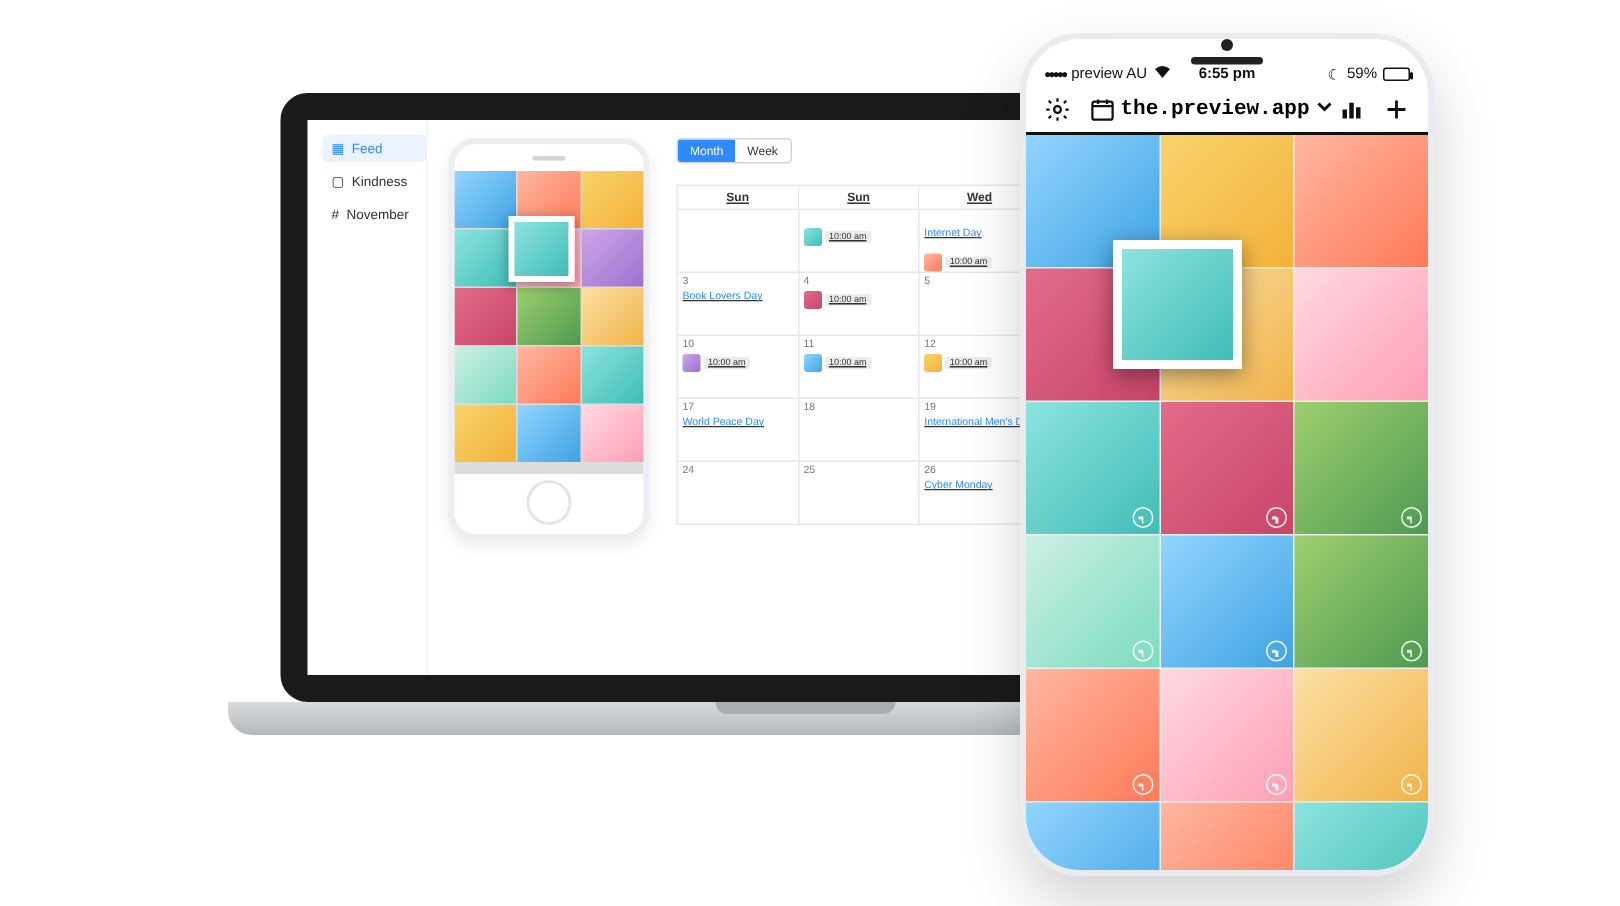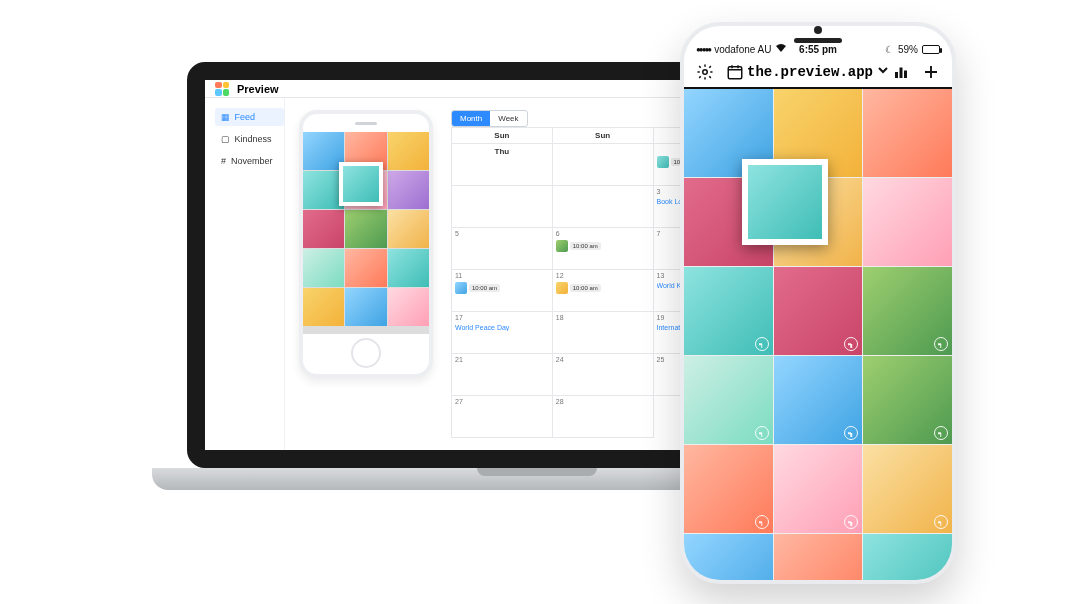"vodafone AU" span { text: vodafone -> preview }
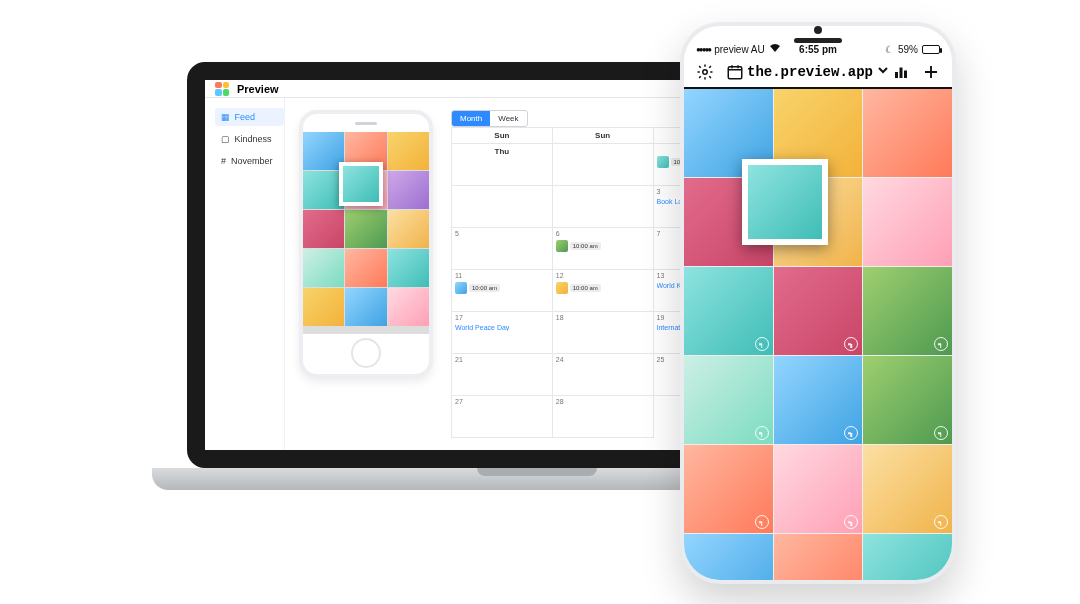"Preview" div.topbar { html: <div> <div> <span></span> <span></span> <span></span> <span></span> </div> <span>Preview</span> </div> -> none }
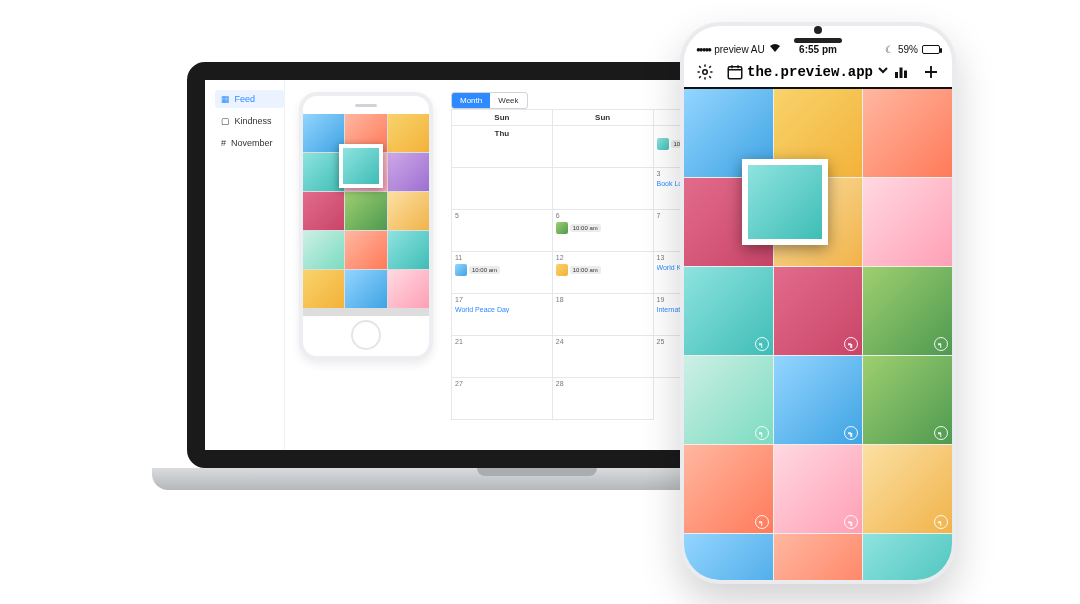"Month" .cal-head { margin-bottom: 0 -> 14px }
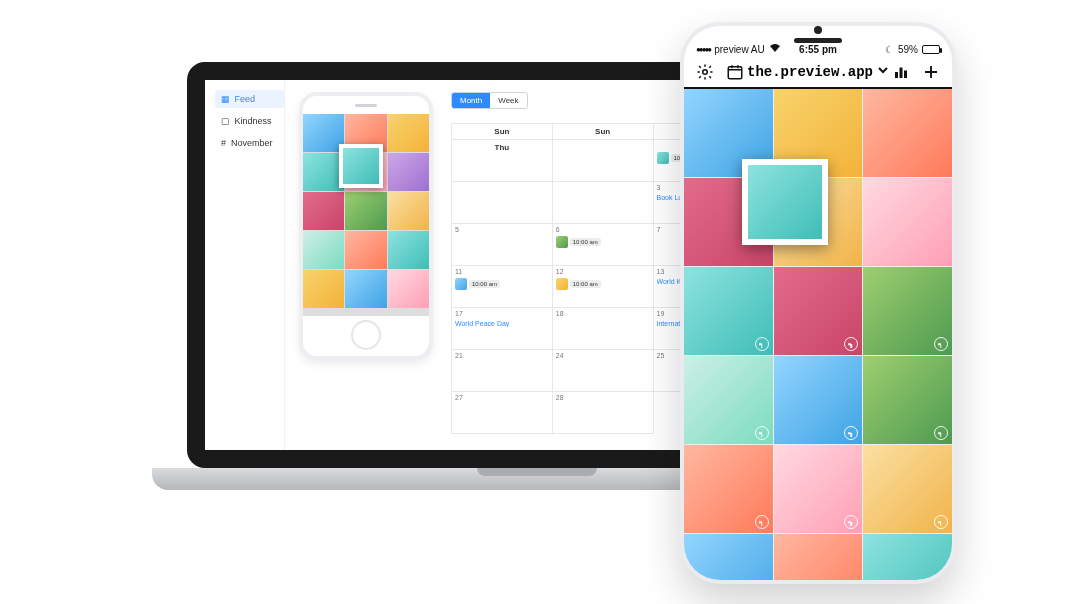"Sun" .cal-grid { grid-template-columns: repeat(4,1fr) -> repeat(5,1fr); text-decoration: none -> underline }
